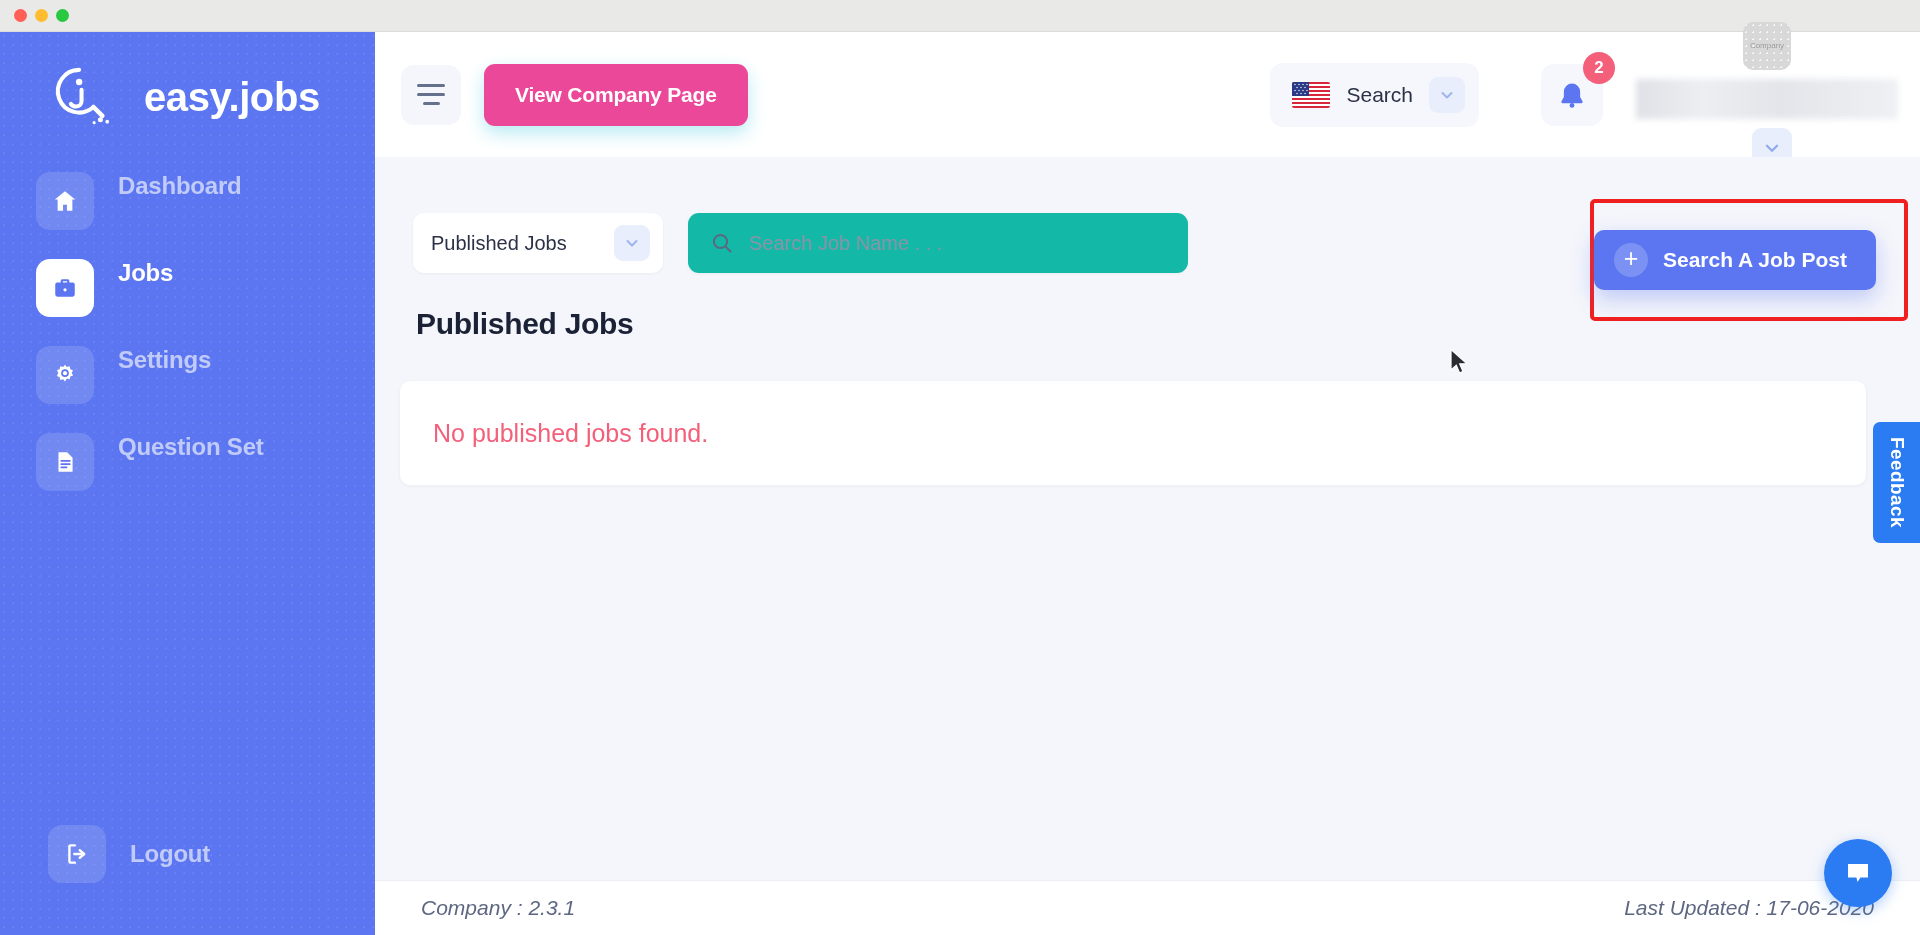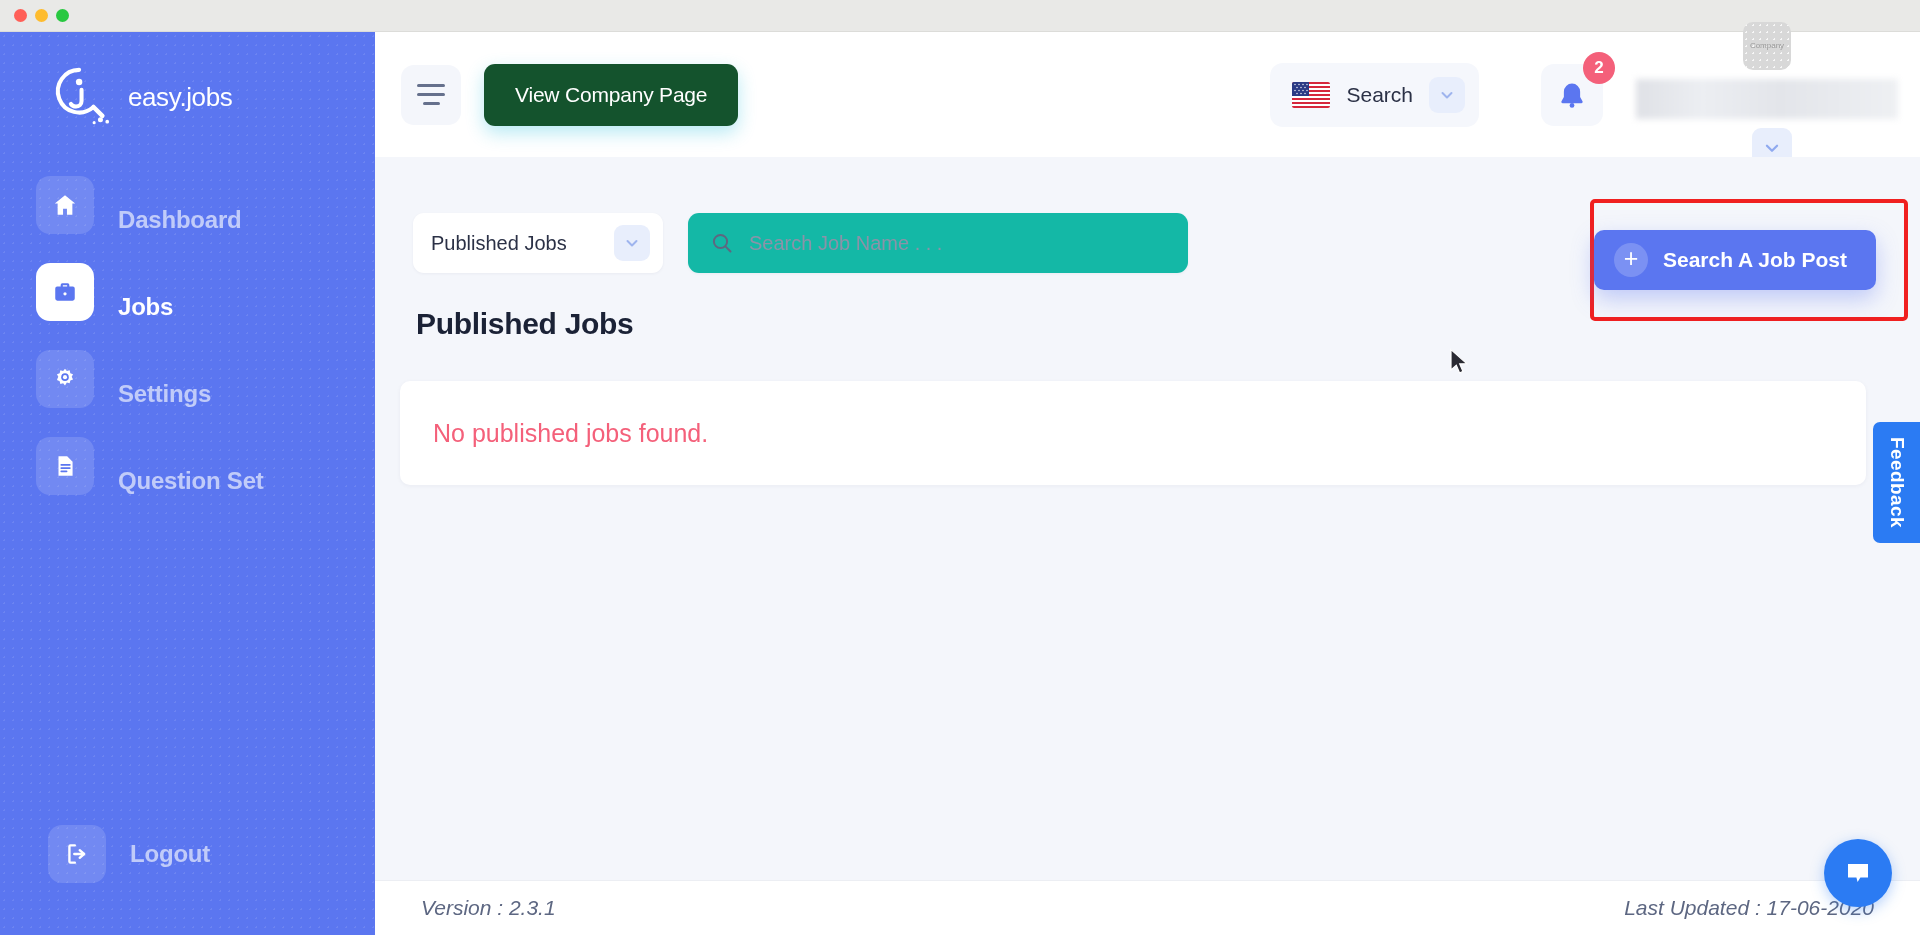"easy.jobs" .logo-text { font-size: 26px -> 40px; font-weight: 400 -> 700; margin-left: none -> 16px }
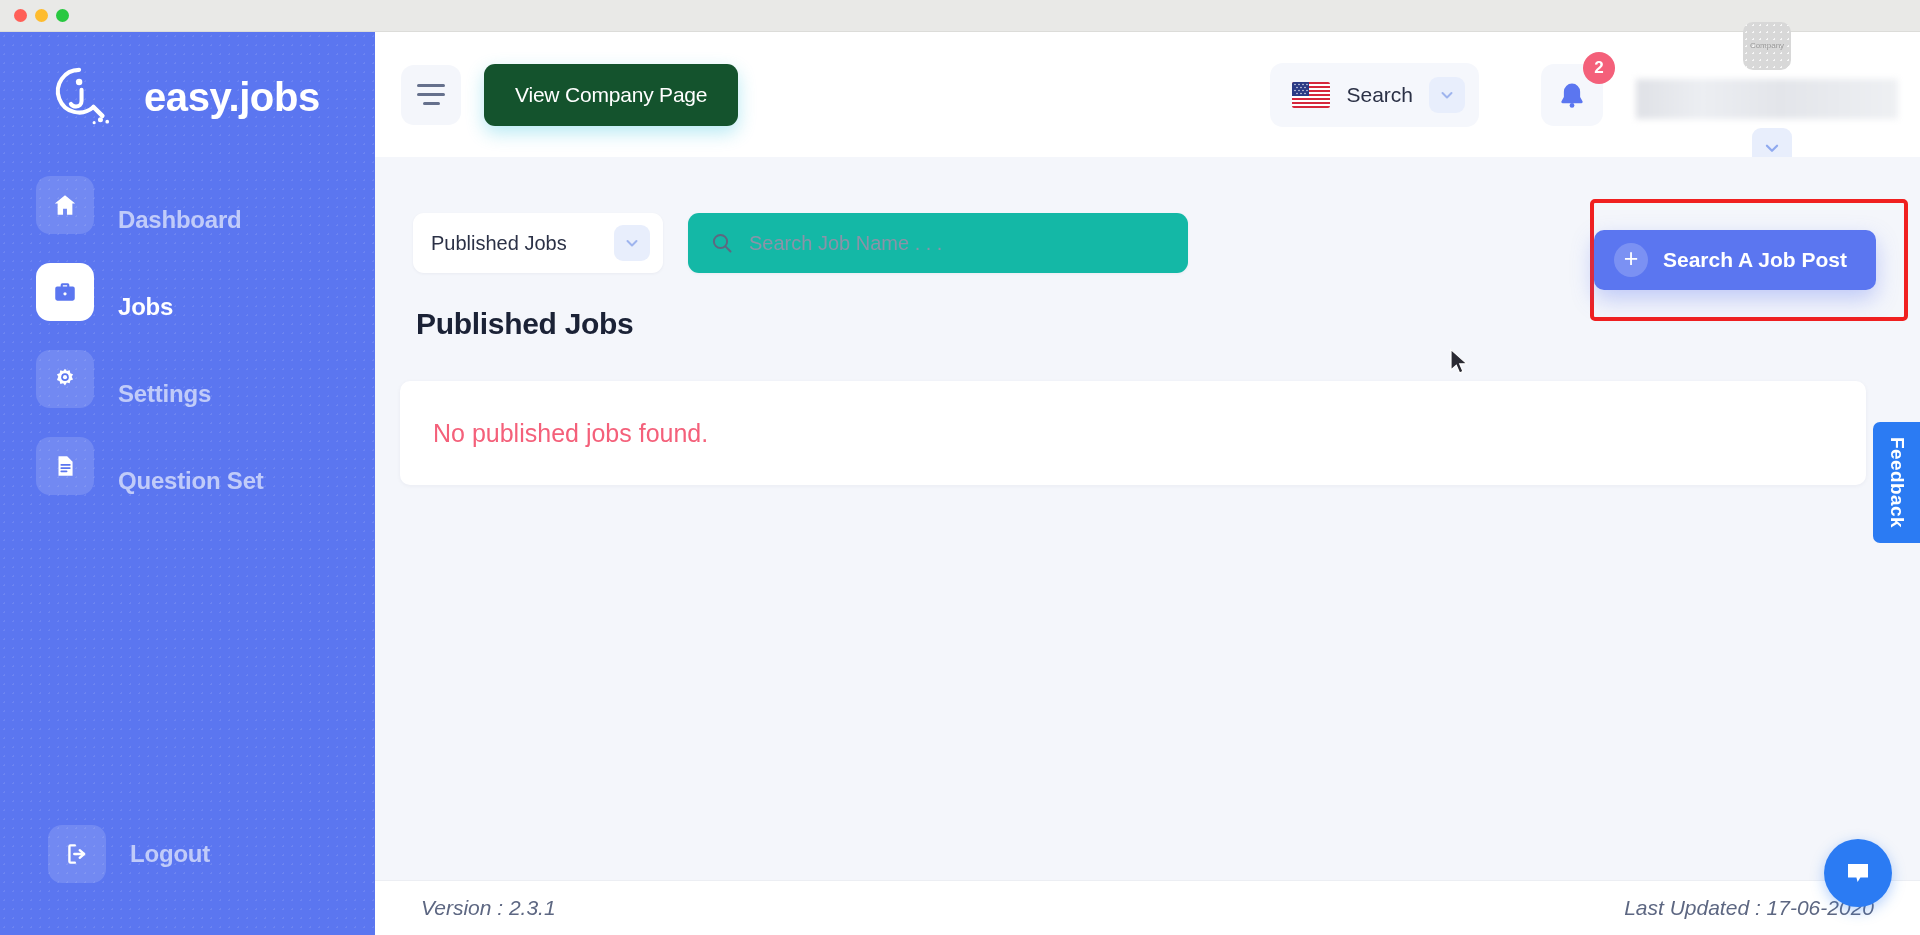"View Company Page" .btn-company { background: #14532d -> #ec4899; font-weight: 400 -> 700 }
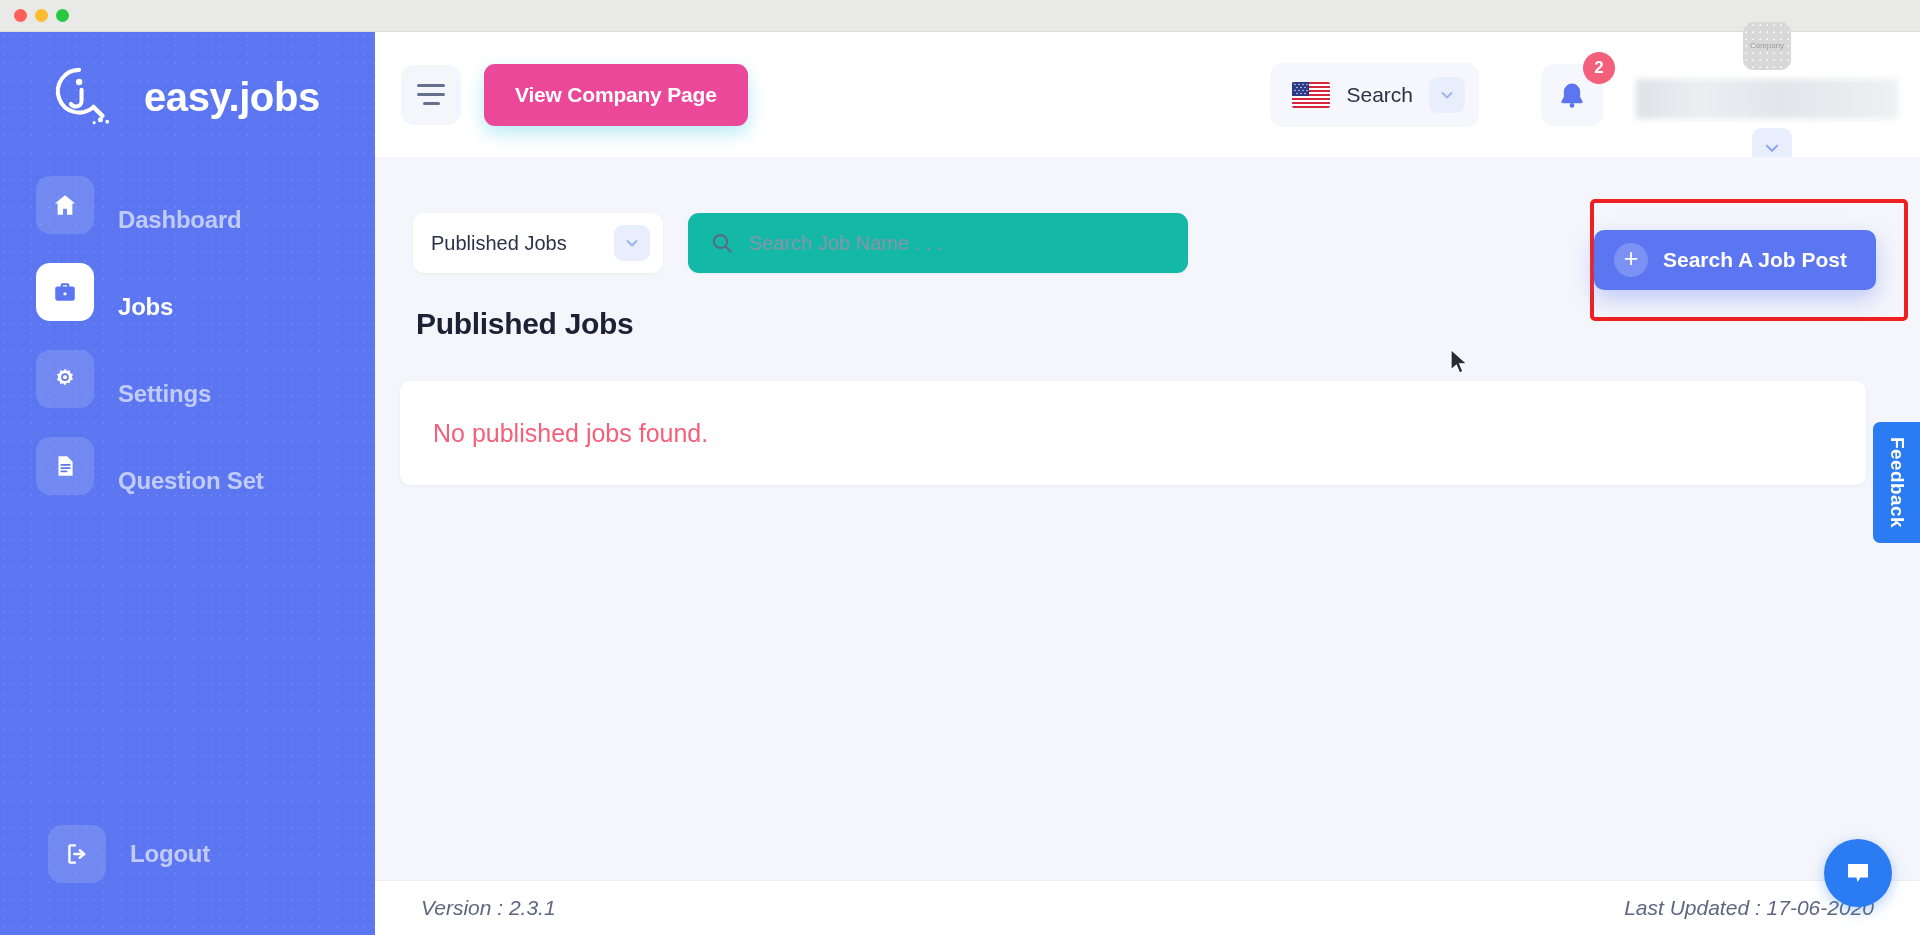"Dashboard" .nav-item { align-items: flex-end -> flex-start }
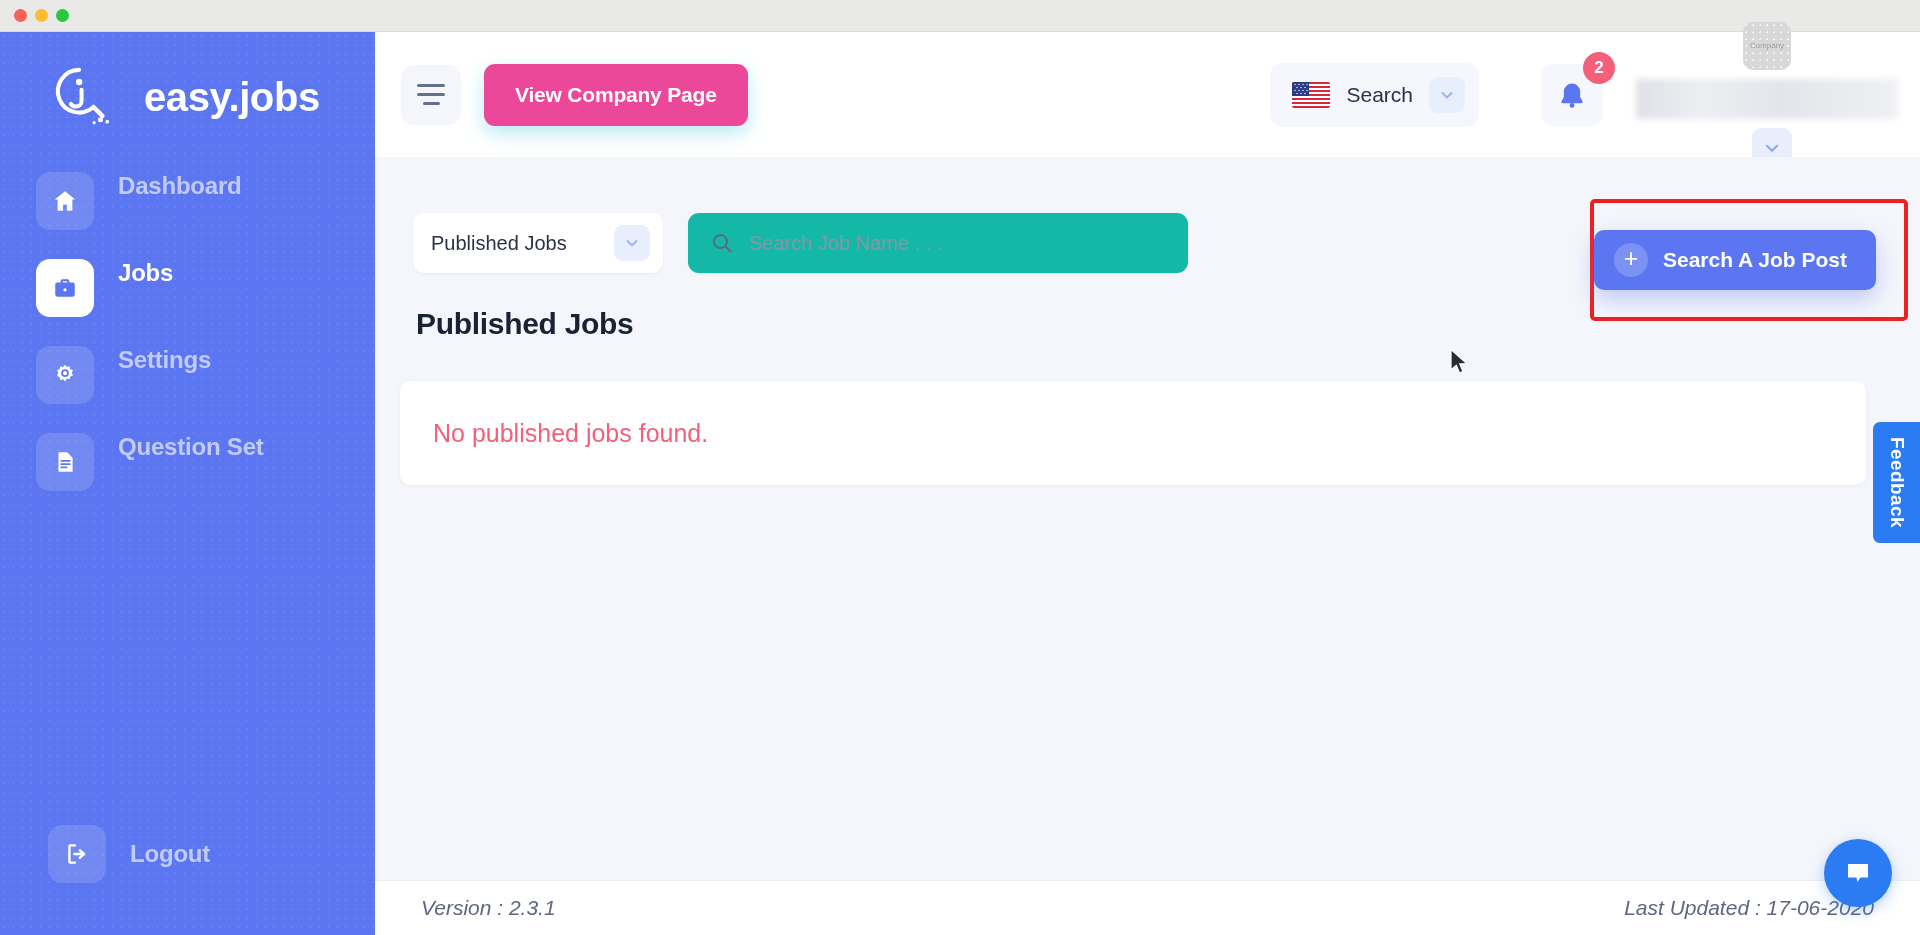"Version : 2.3.1" span { text: Version -> Company }
